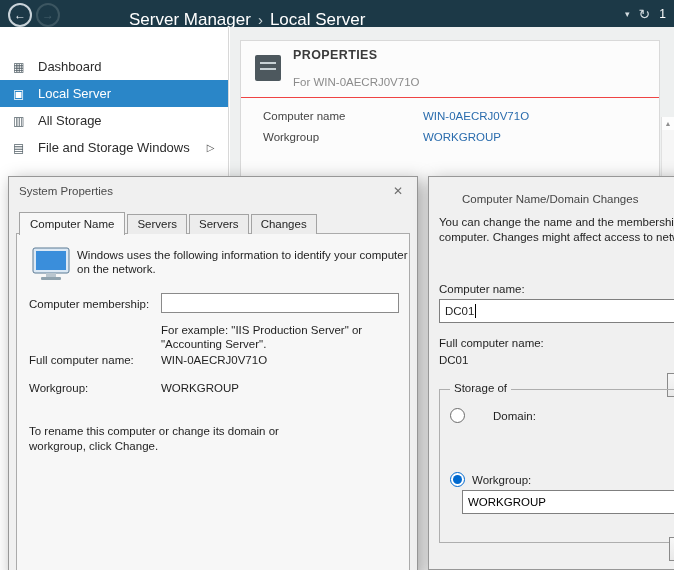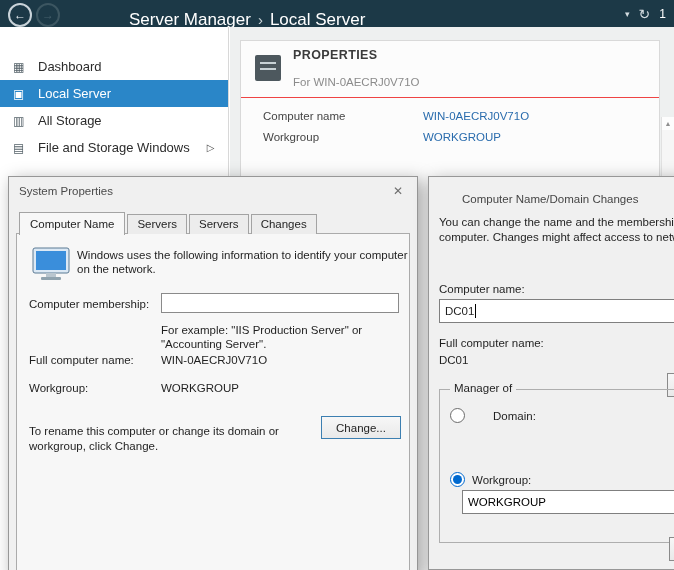"Manager of" span.group-label { text: Manager -> Storage }
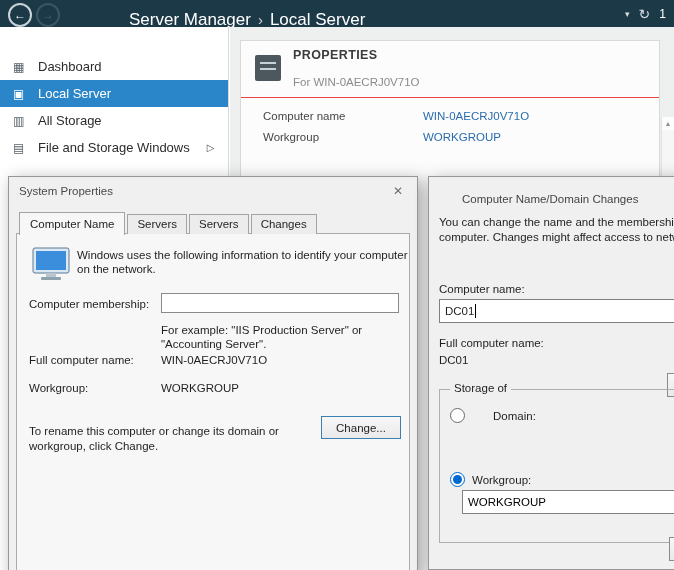"Change..." button.btn { html: <button>Change...</button> -> none }
